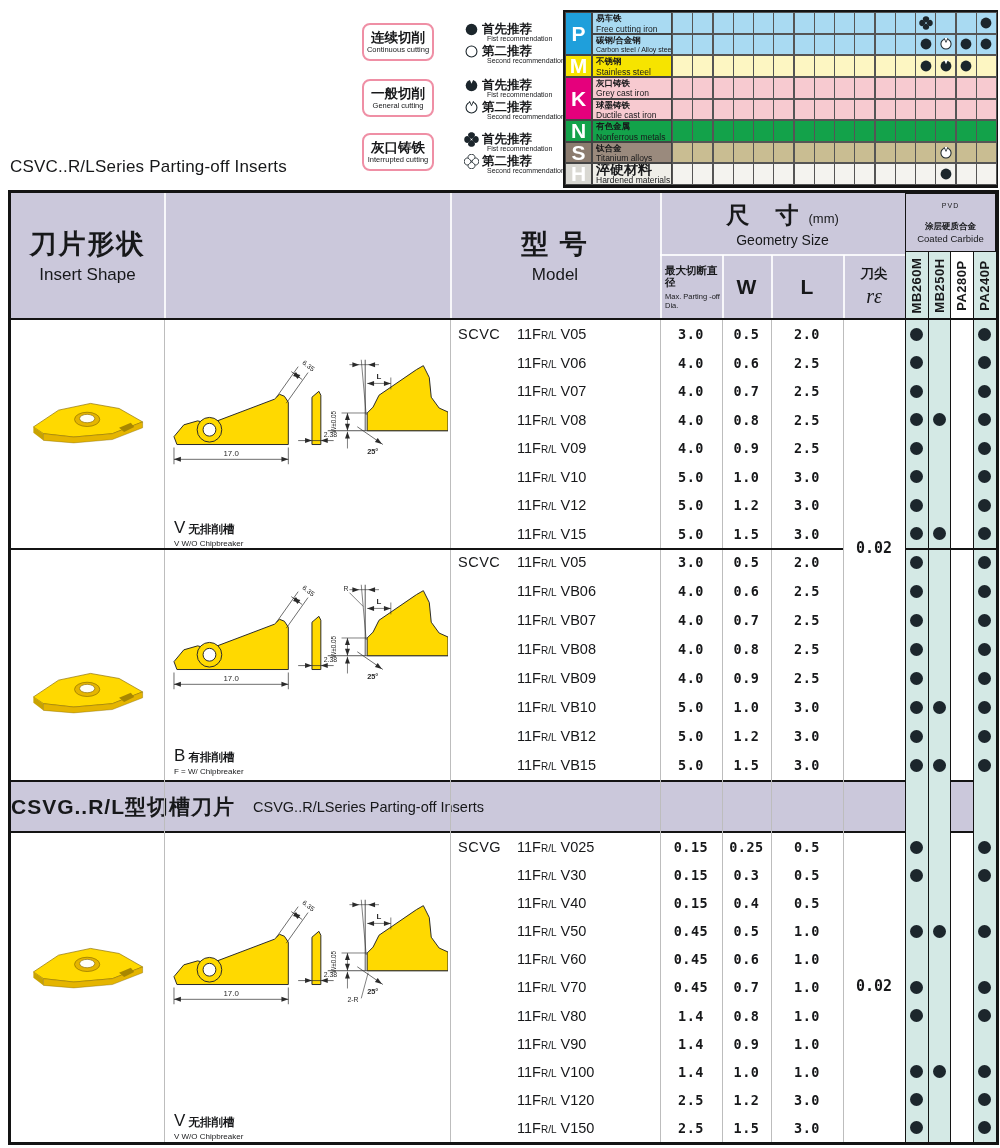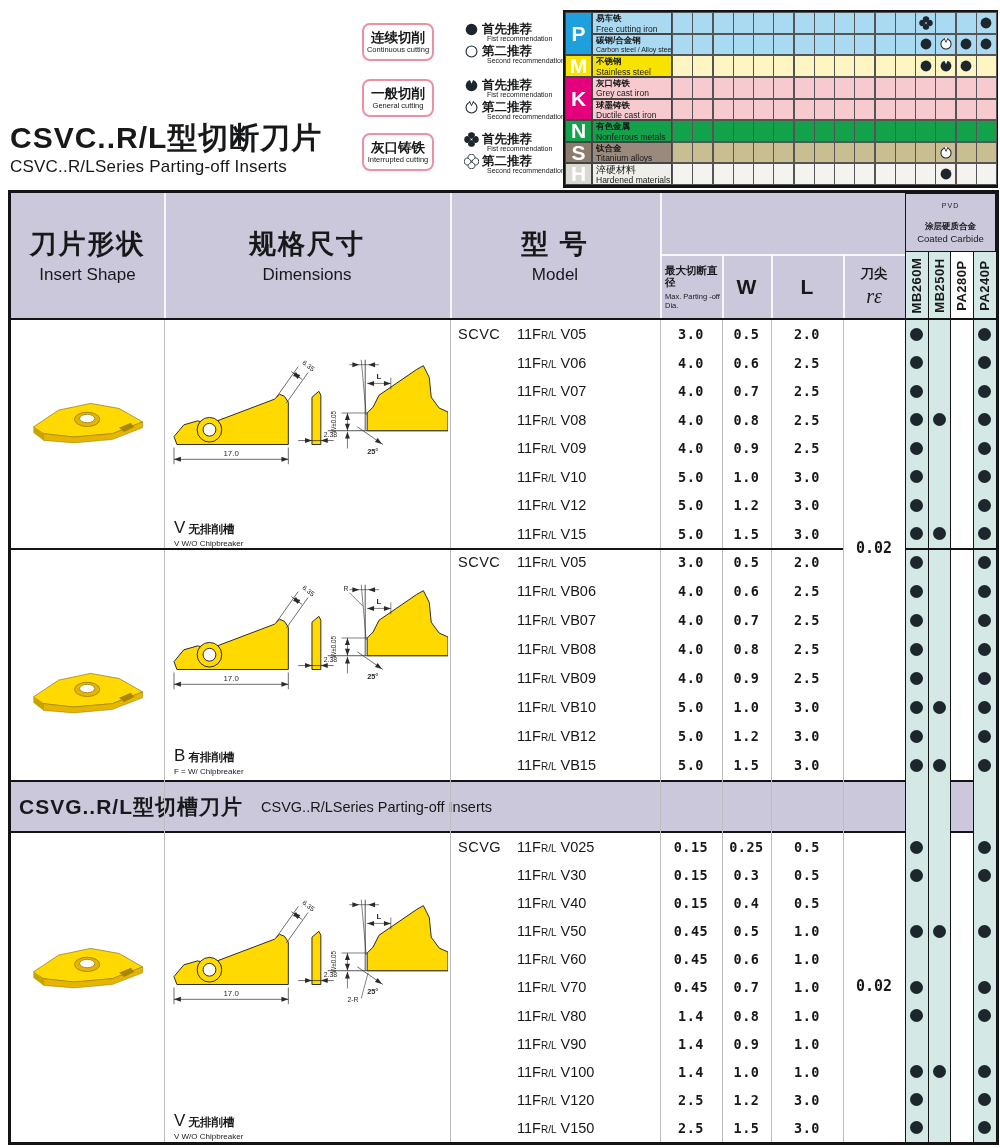"CSVC..R/L型切断刀片" div.title-zh { html: <div>CSVC..R/L型切断刀片</div> -> none }
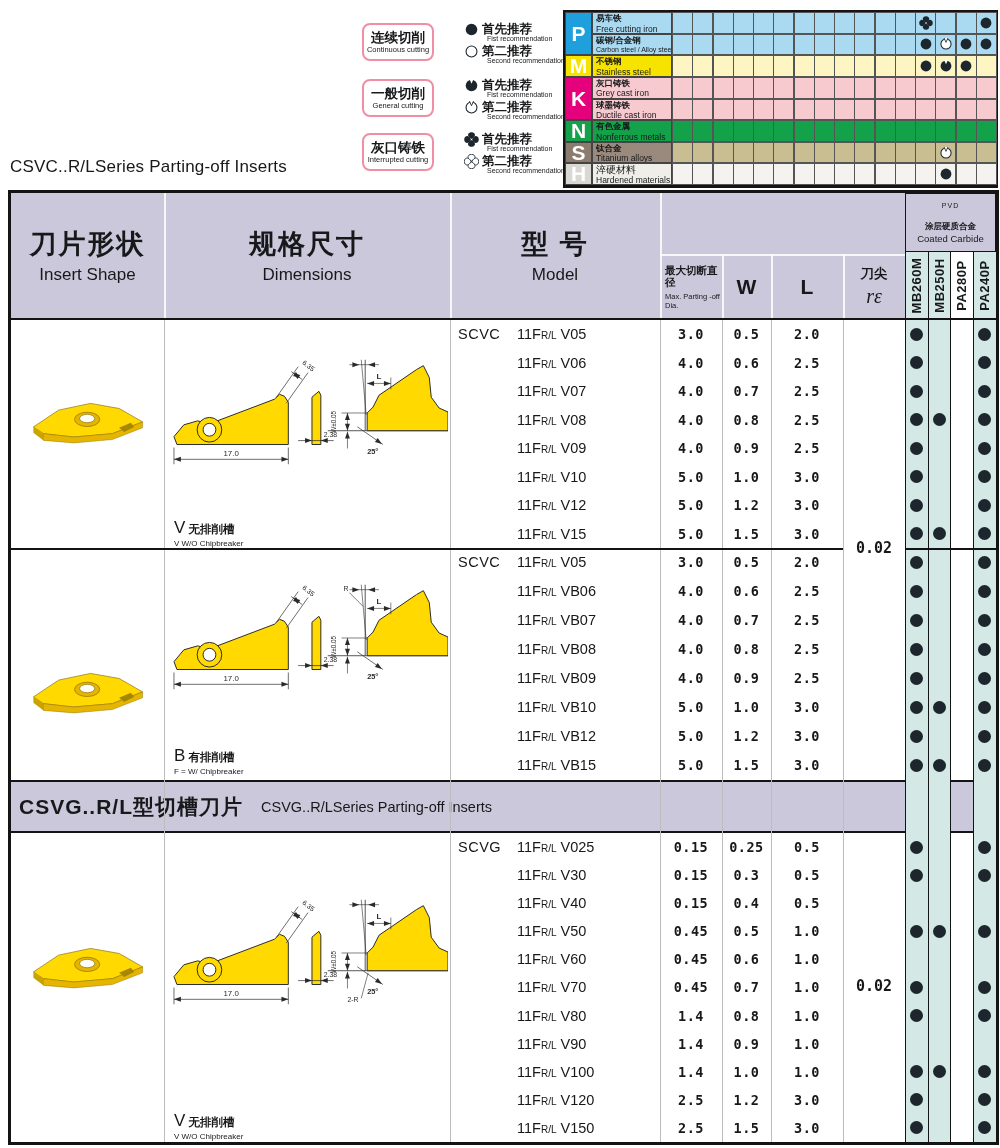"淬硬材料" div { font-size: 10px -> 14px; font-weight: normal -> bold }
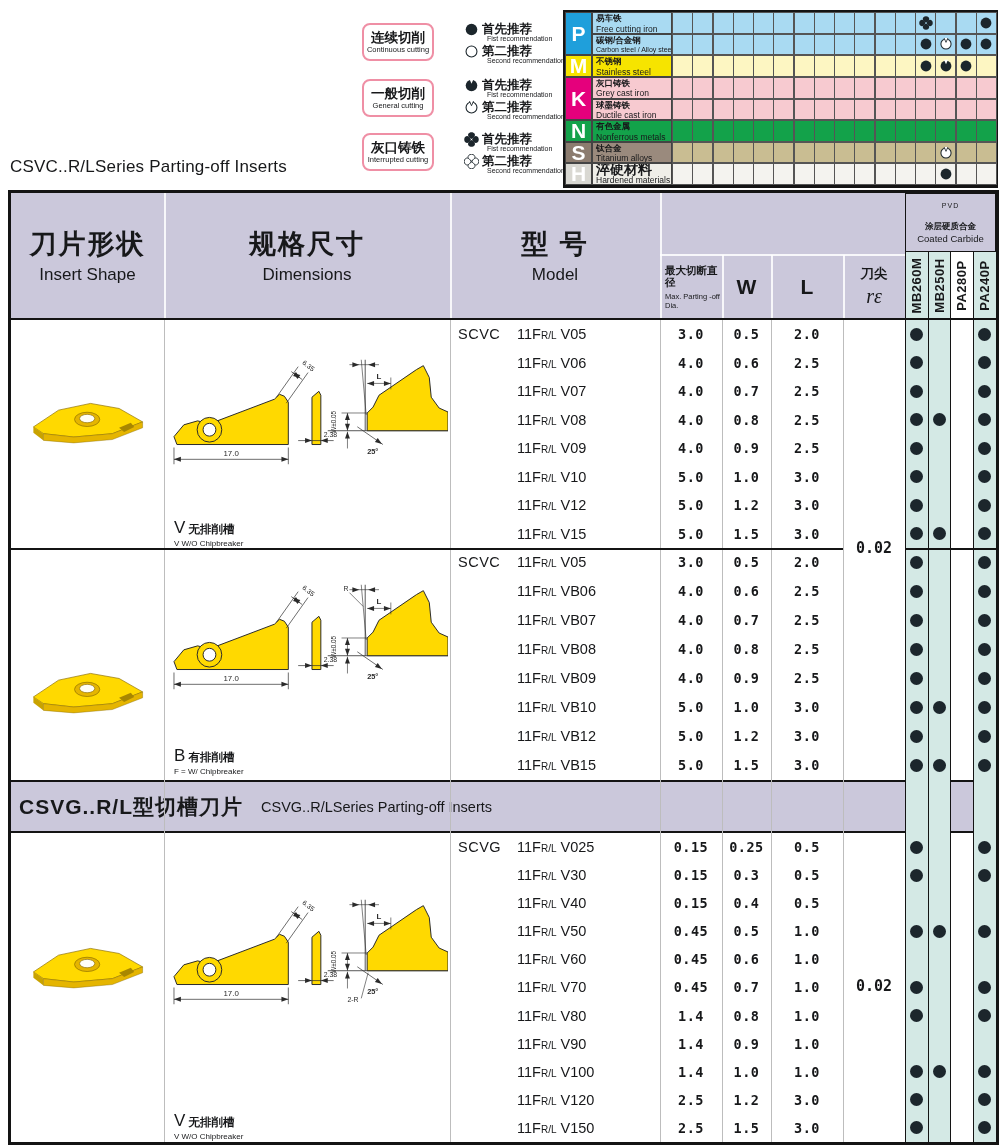"尺 寸(mm)" div.hc { html: none -> <div> <div><span>尺 寸</span><span>(mm)</span></div> <div>Geometry Size</div> </div> }
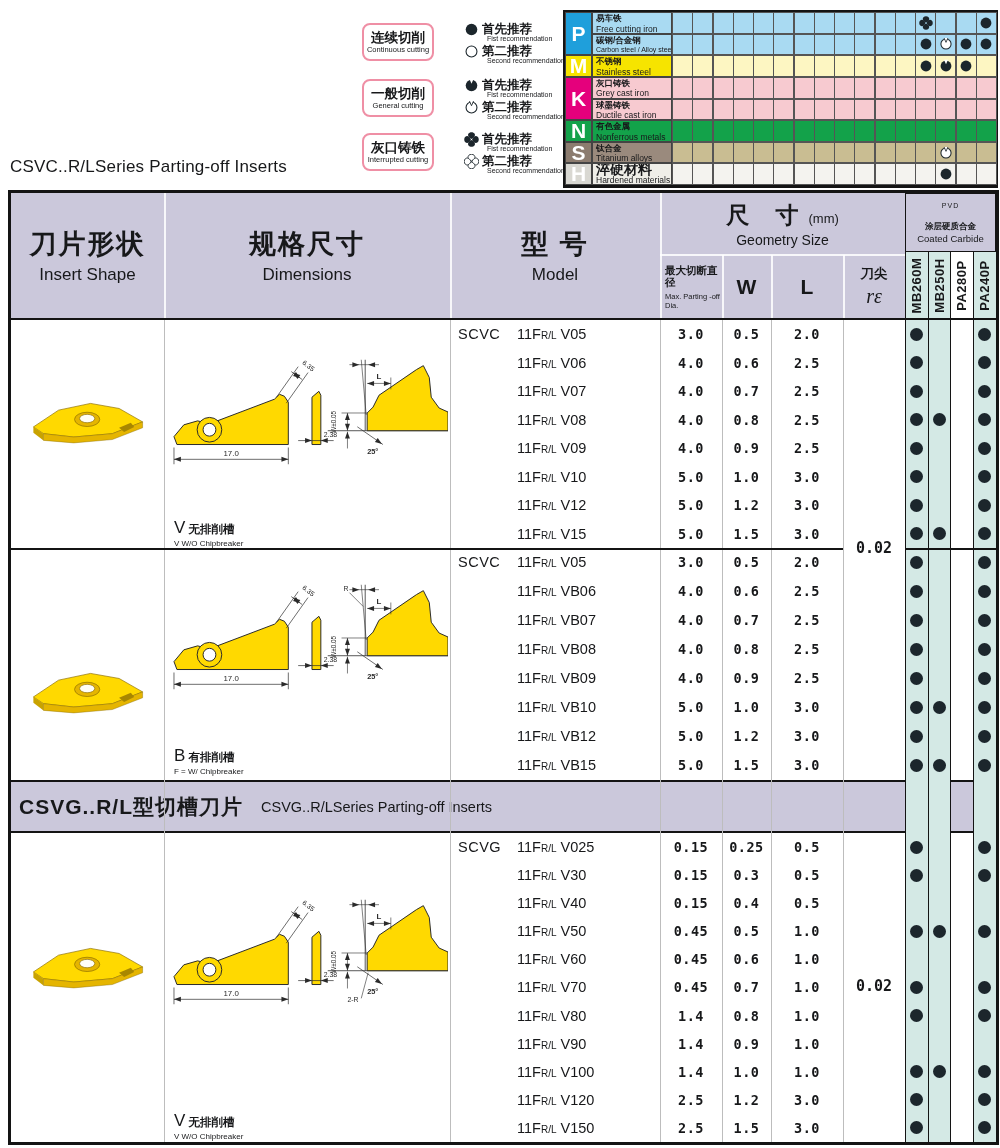"规格尺寸" div.hc { html: <div> <div>规格尺寸</div> <div>Dimensions</div> </div> -> none }
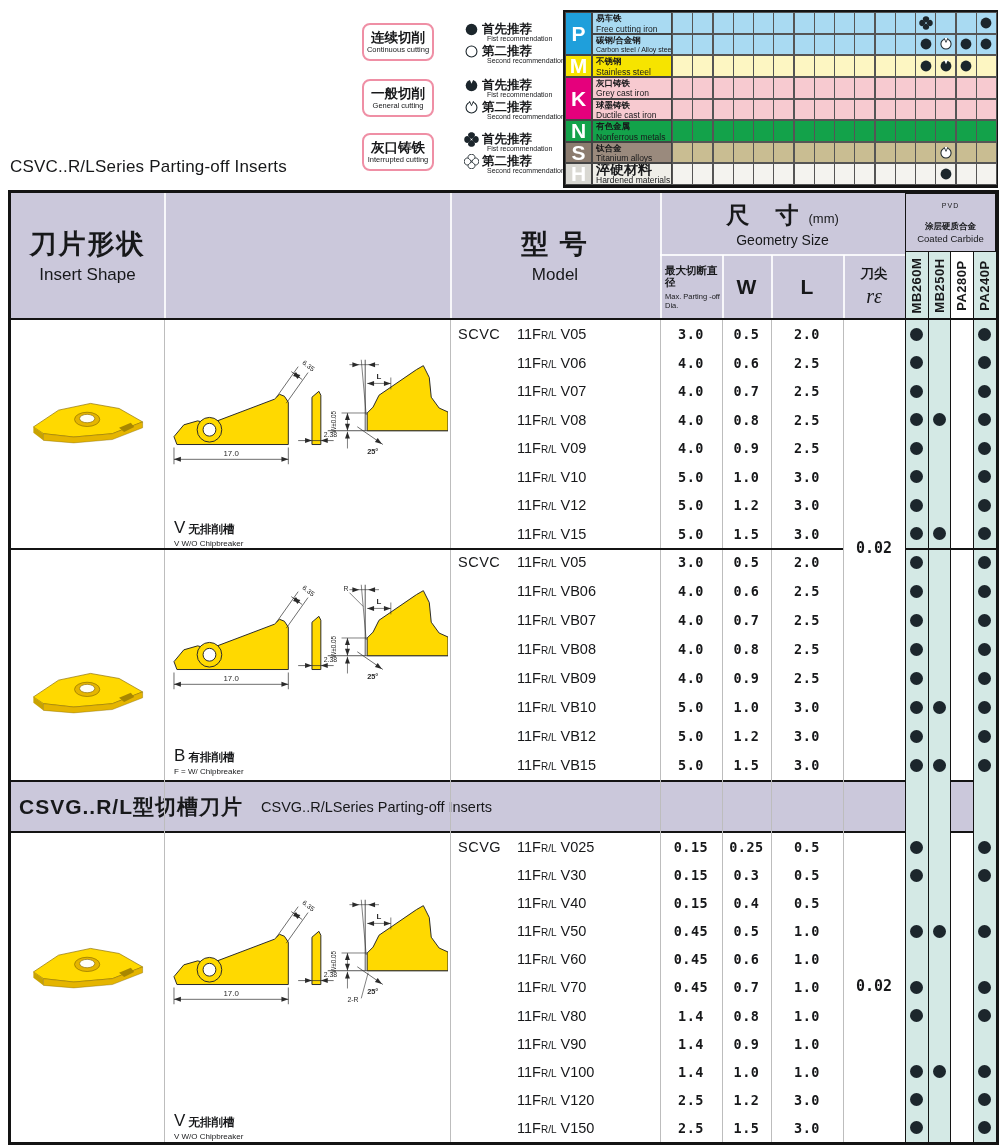"CSVG..R/L型切槽刀片" #band { padding-left: 8px -> 0 }
